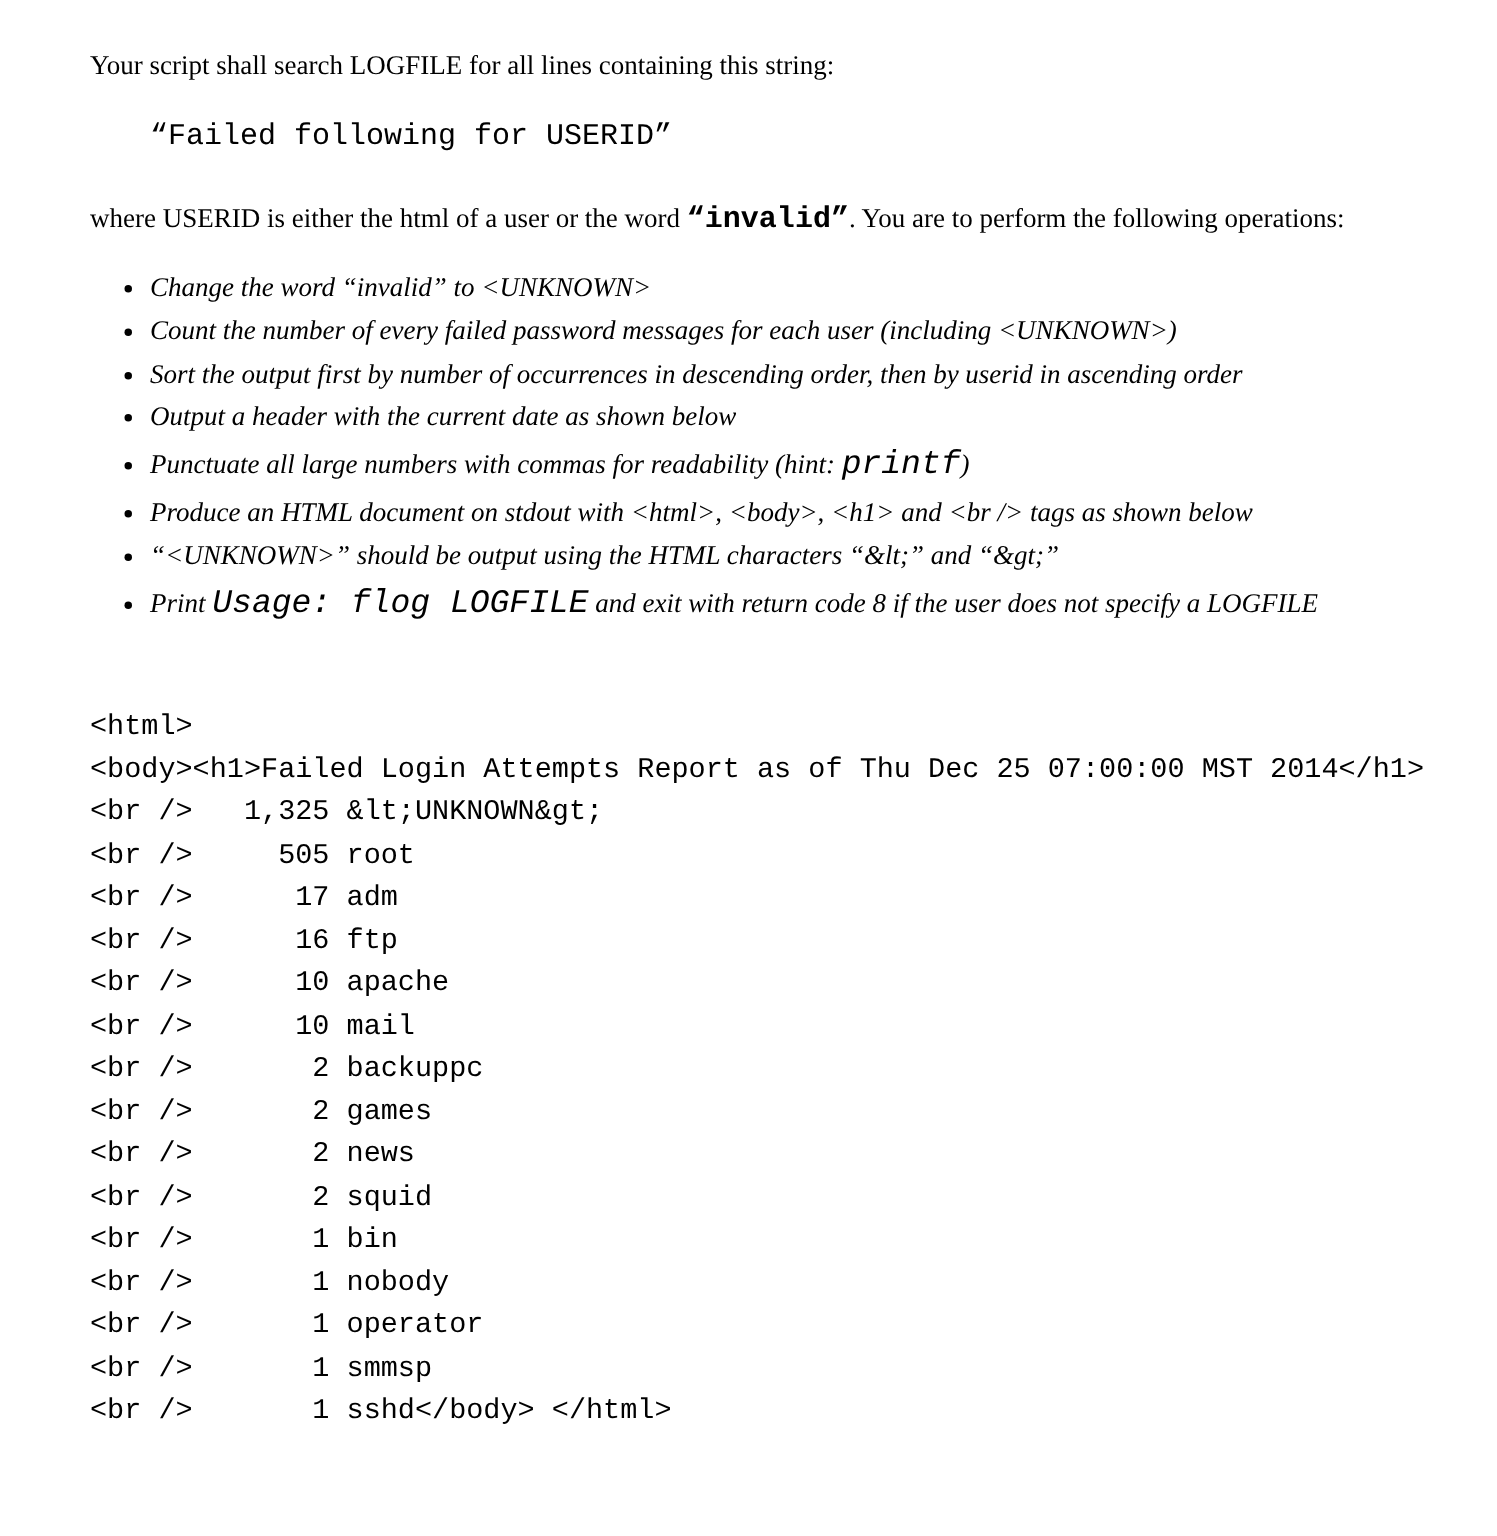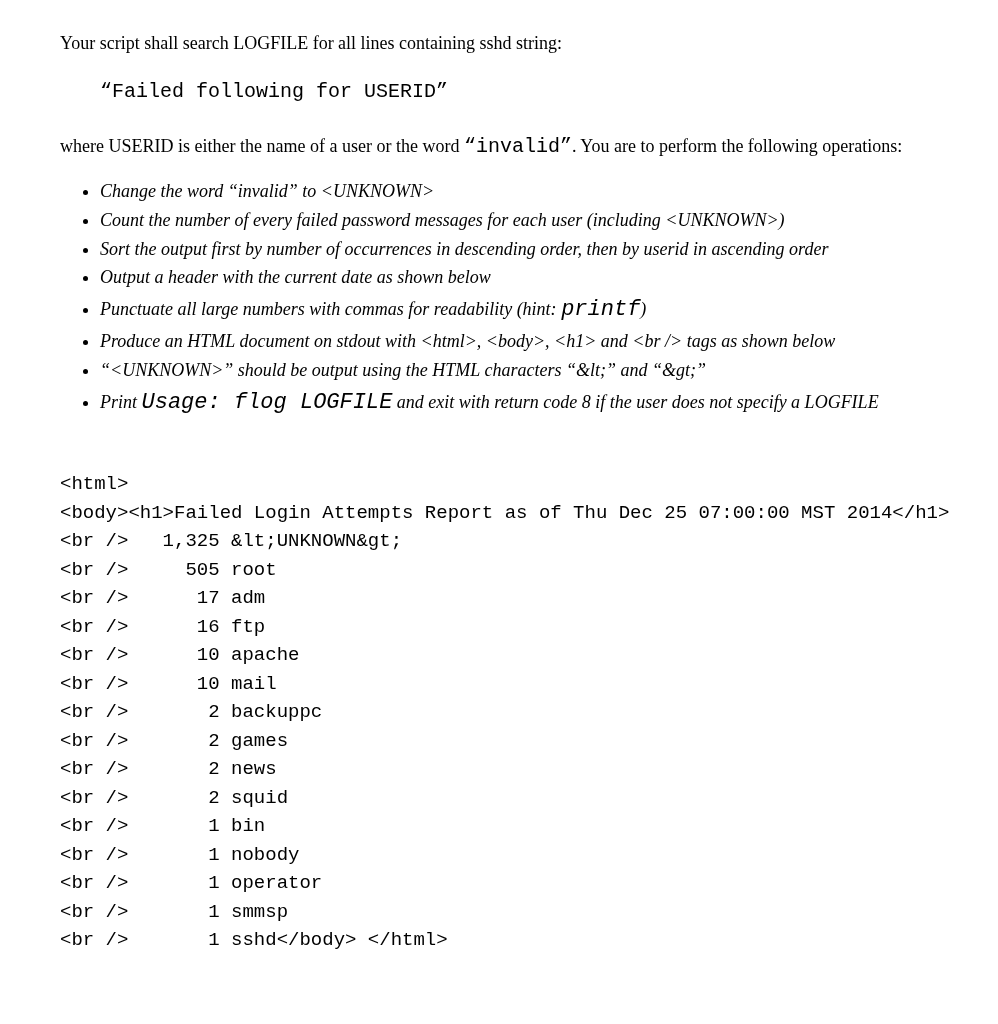"Your script shall search LOGFILE" p.intro-line { text: sshd -> this }
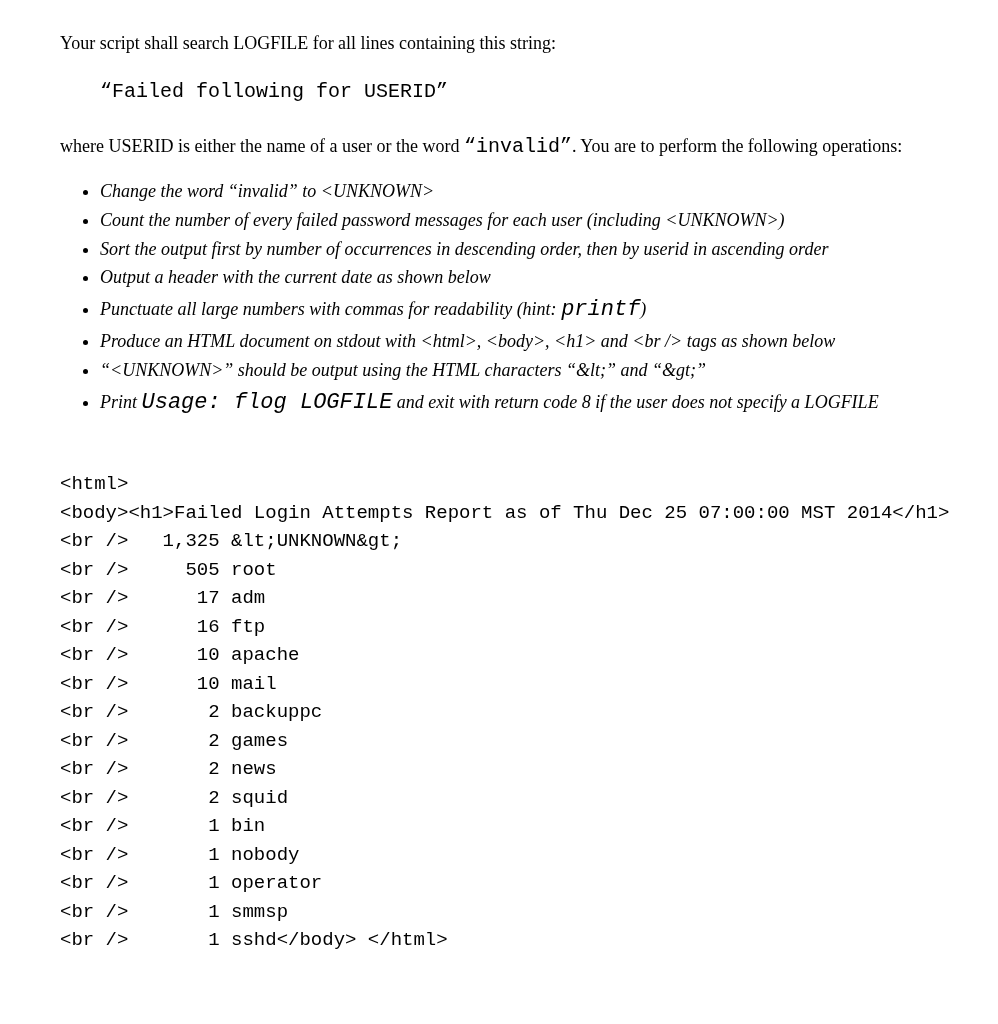"where USERID is either the" span { text: name -> html }
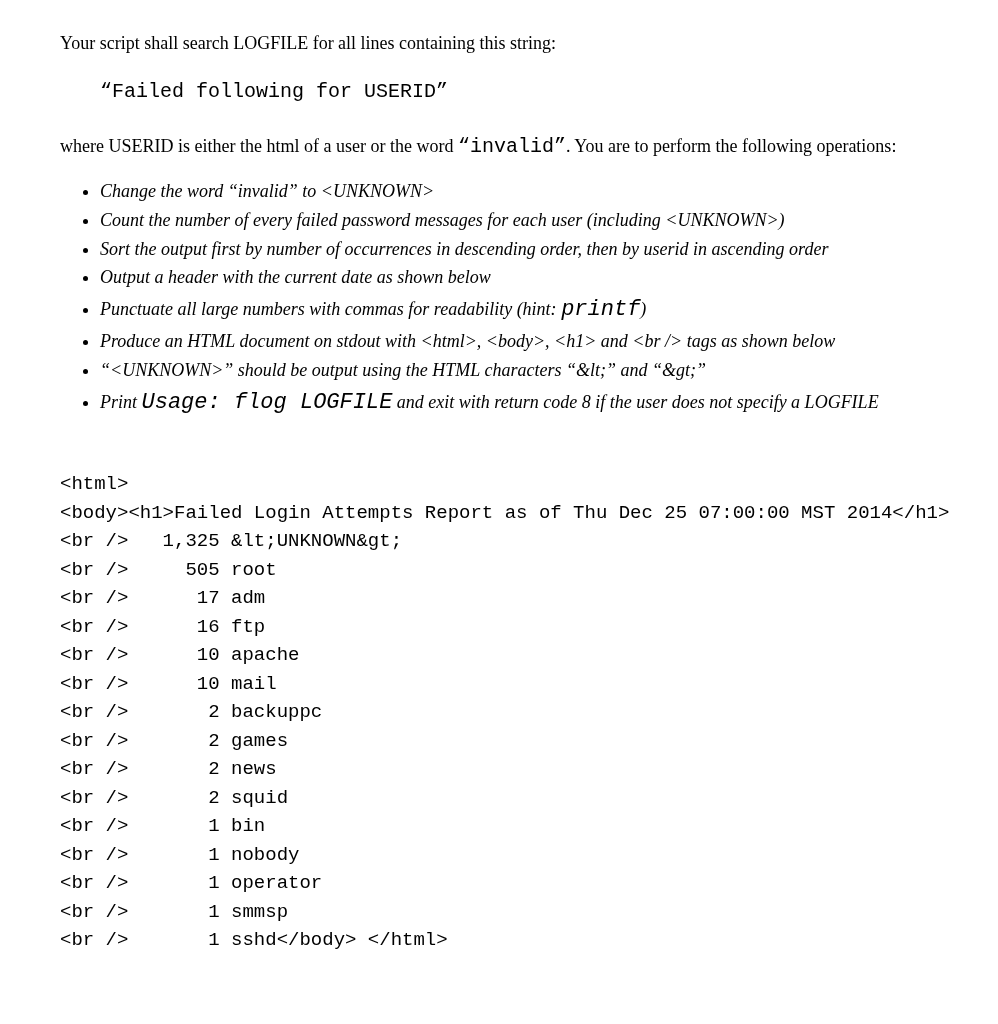"“invalid”" .where-line .mono-inline { font-weight: none -> bold }
